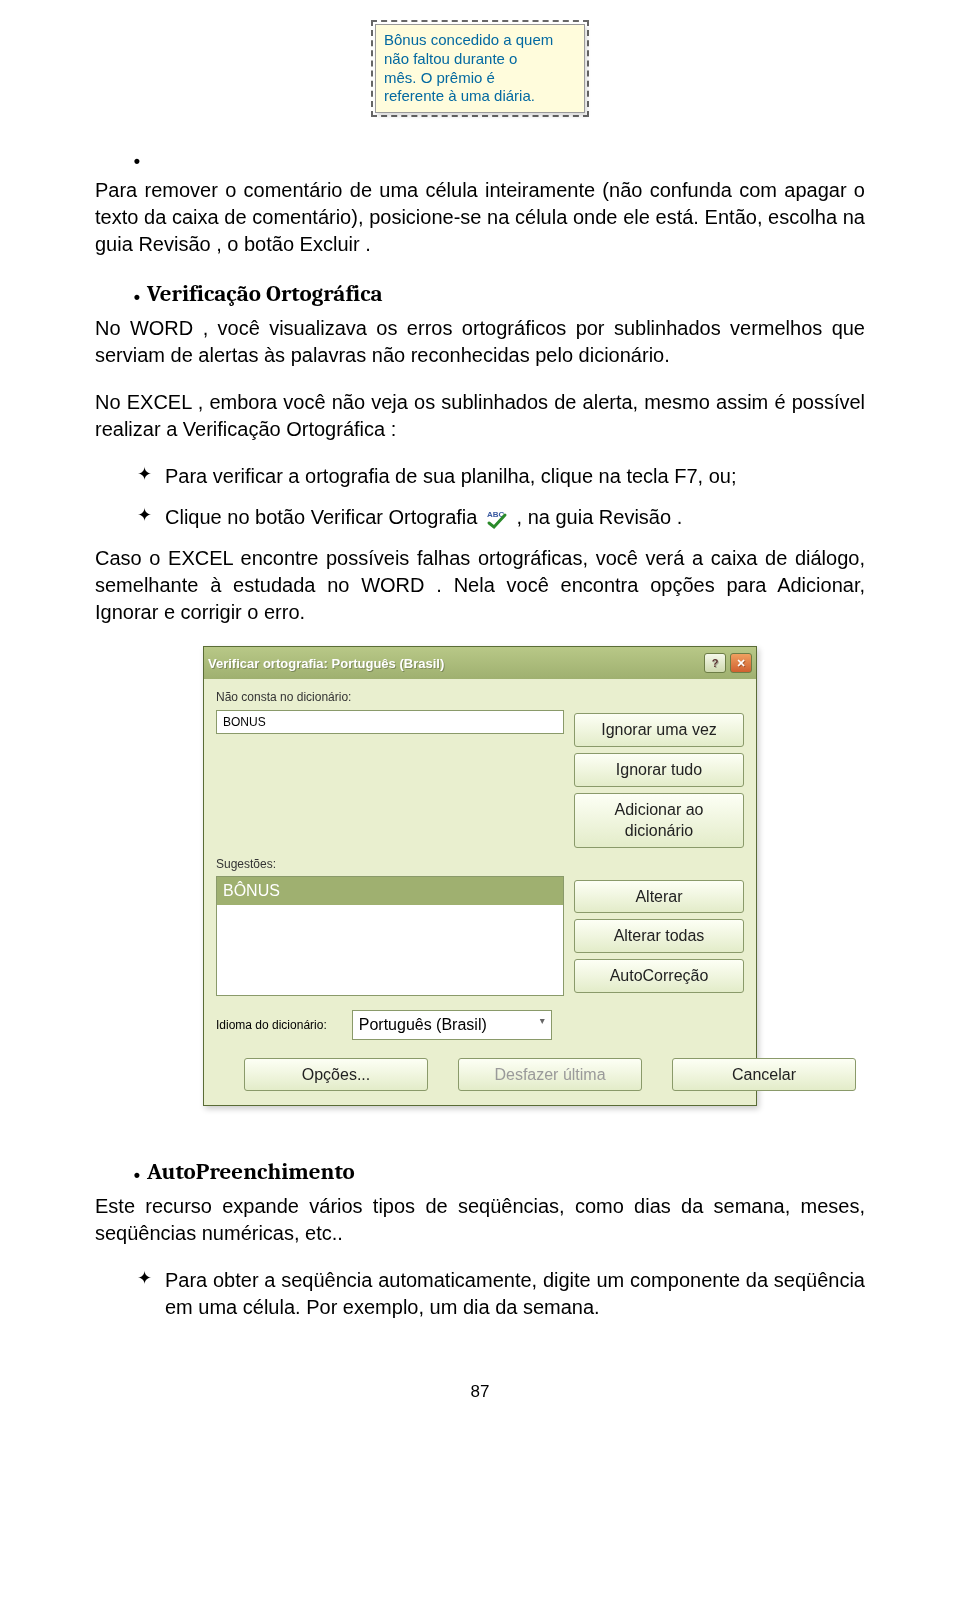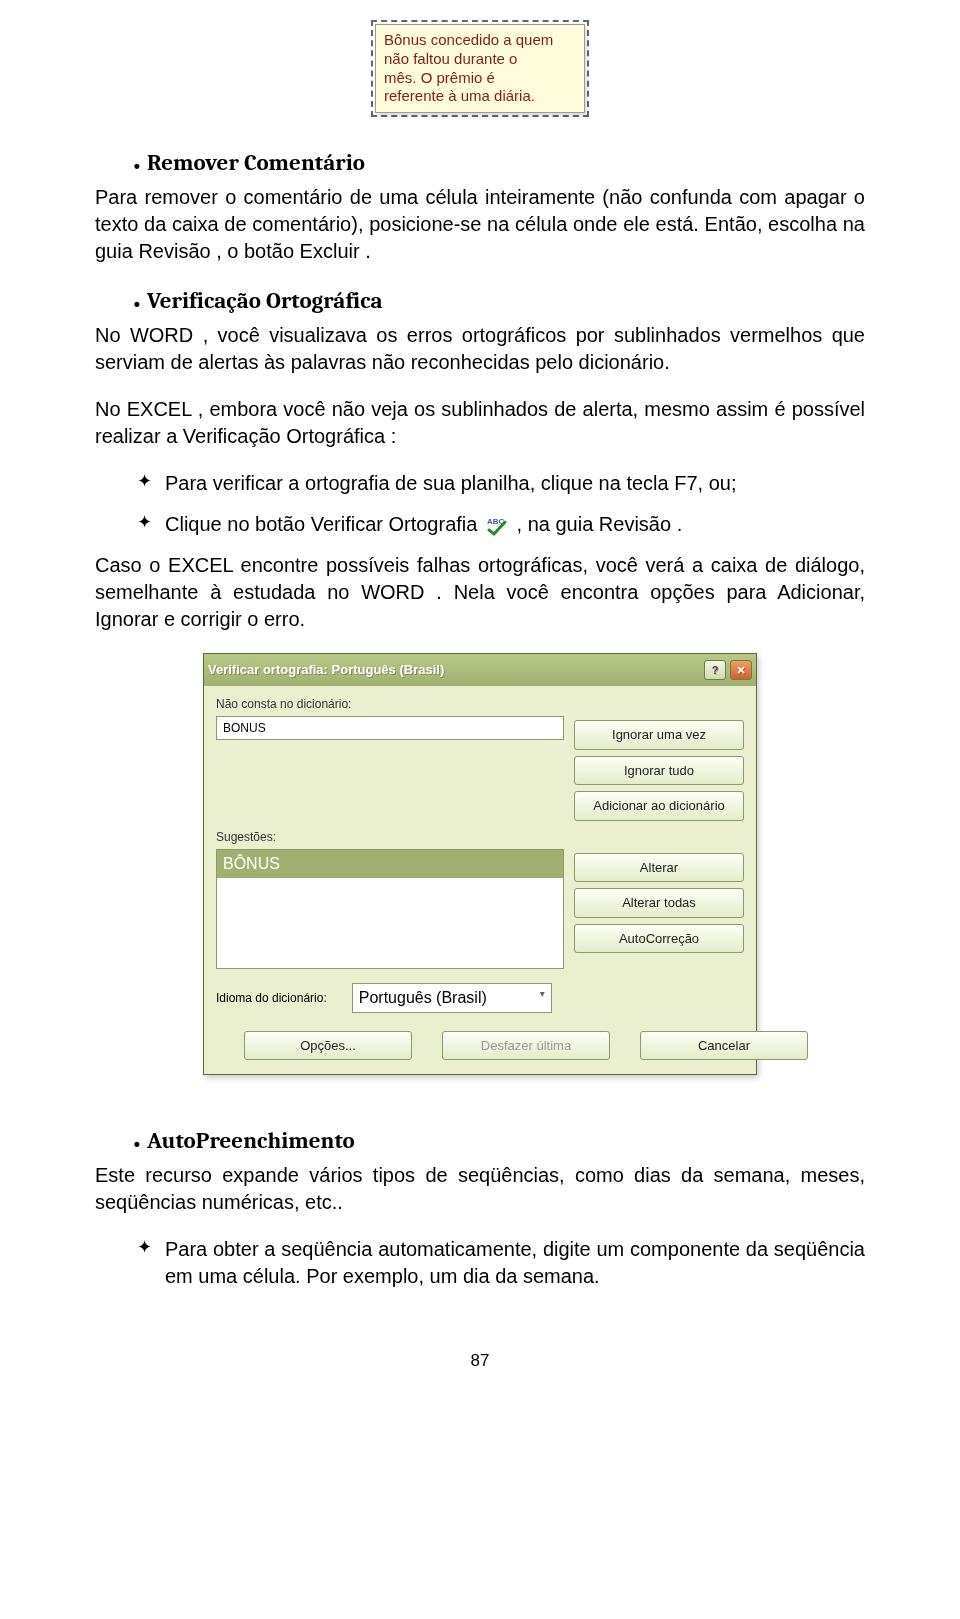"Bônus concedido a quem" .comment-box-inner { color: #7f1d1d -> #0369a1 }
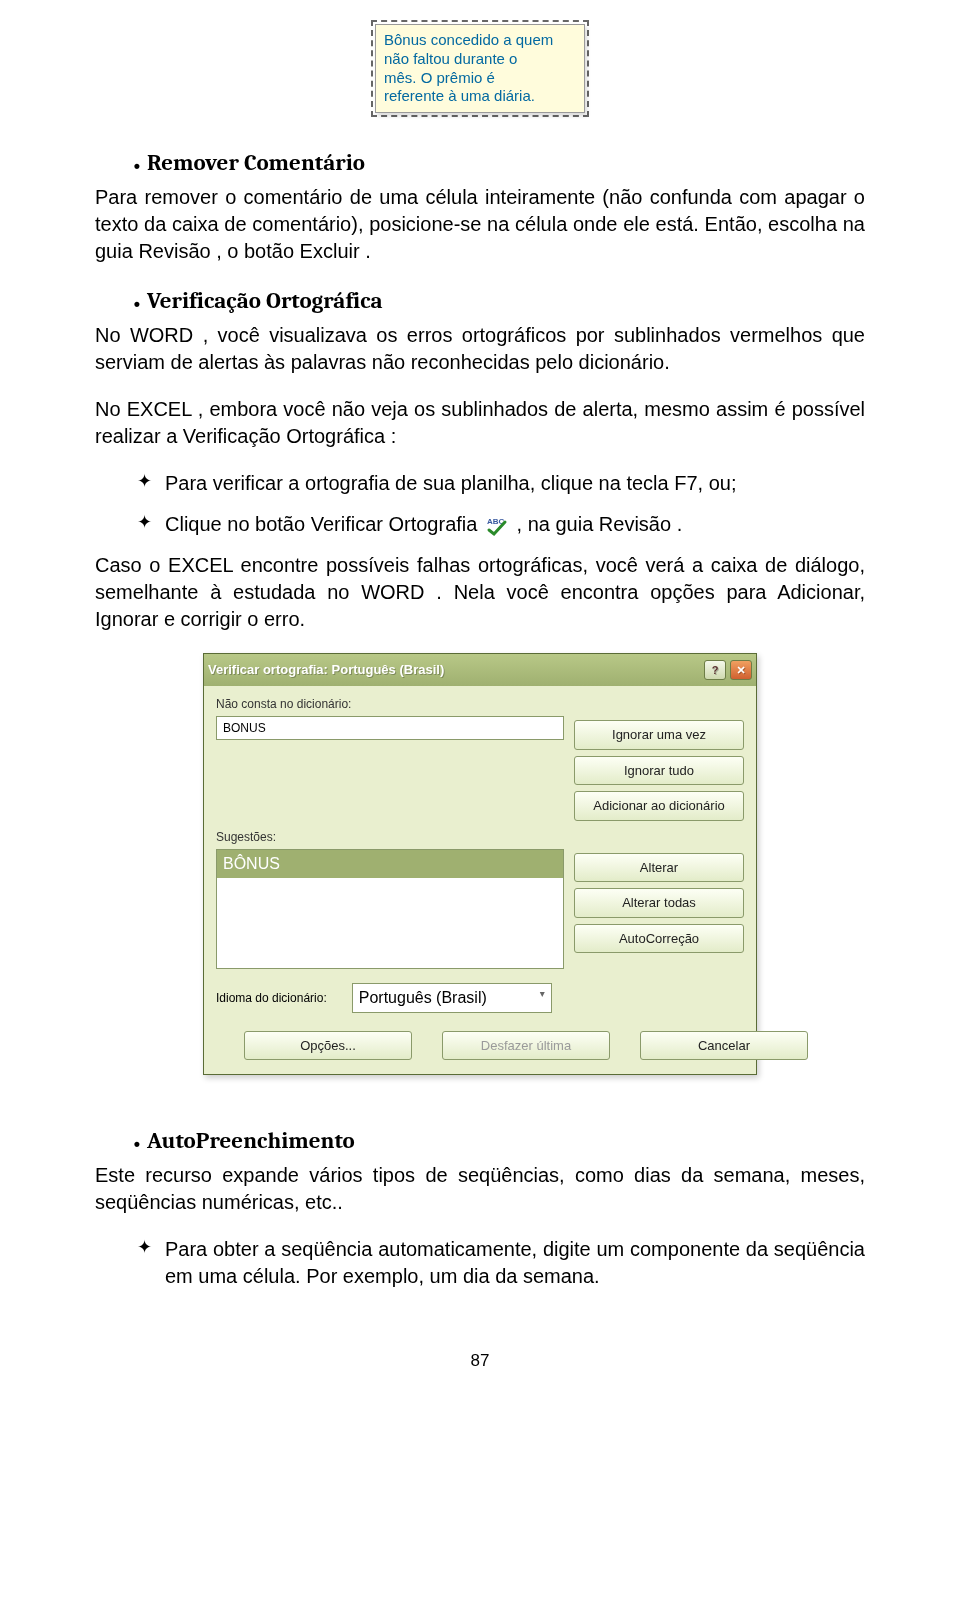"Remover Comentário" span.bullet-title { html: <span>Remover Comentário</span> -> none }
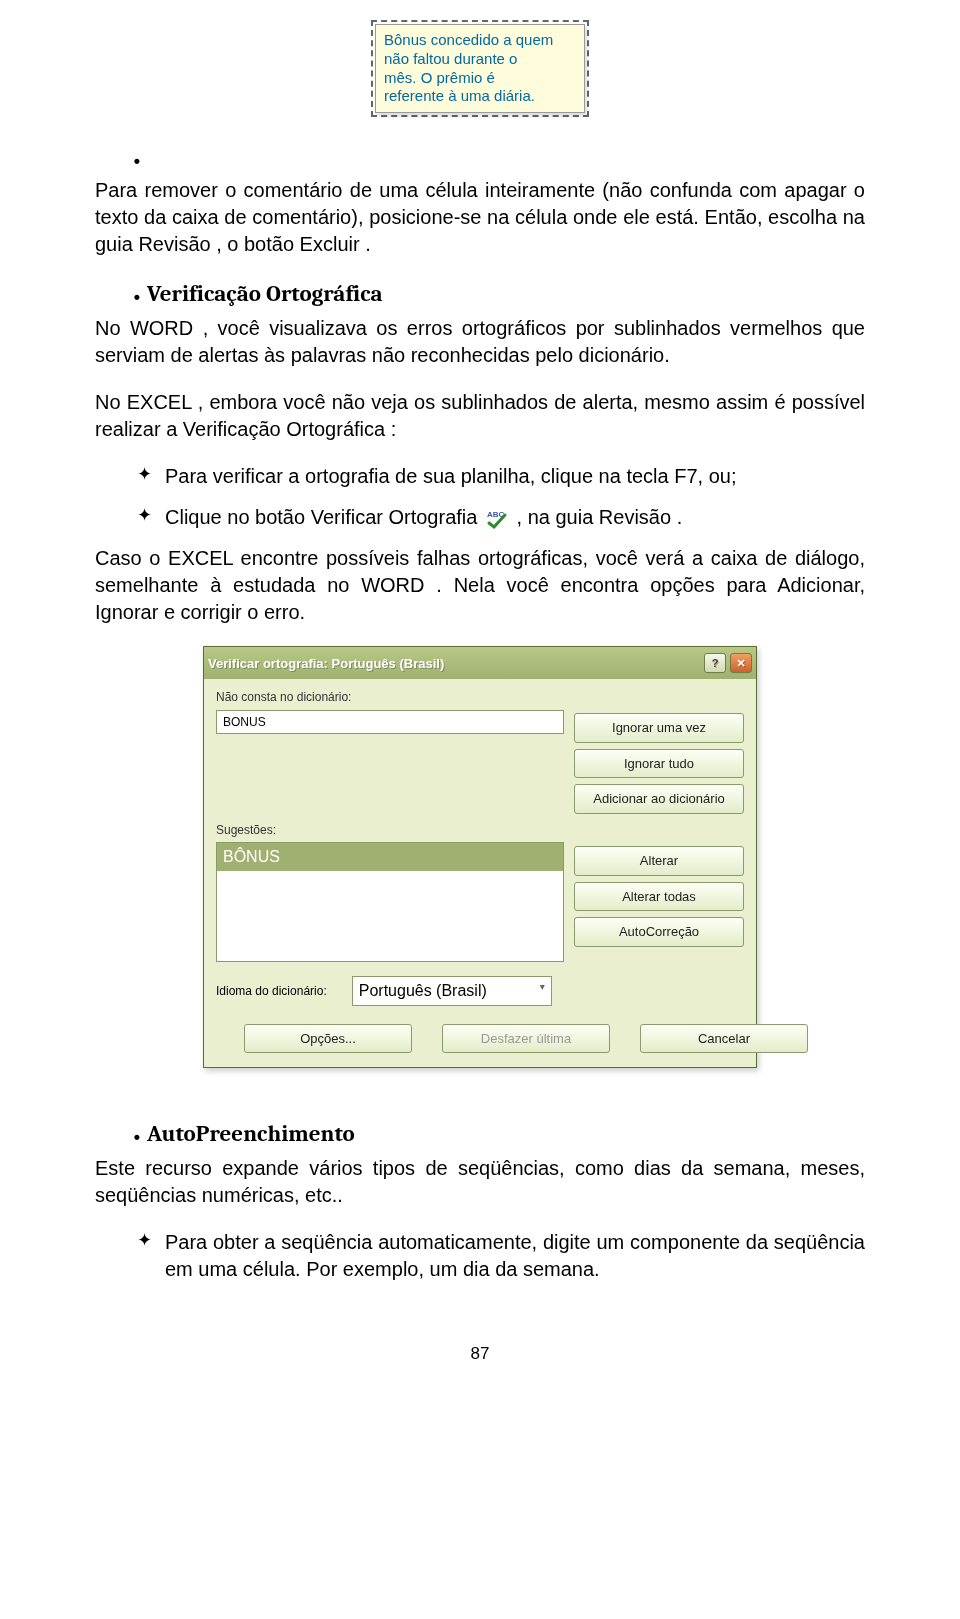"Ignorar uma vez" .dlg-btn { font-size: 13px -> 16px; padding: 5px 8px -> 5px 16px }
